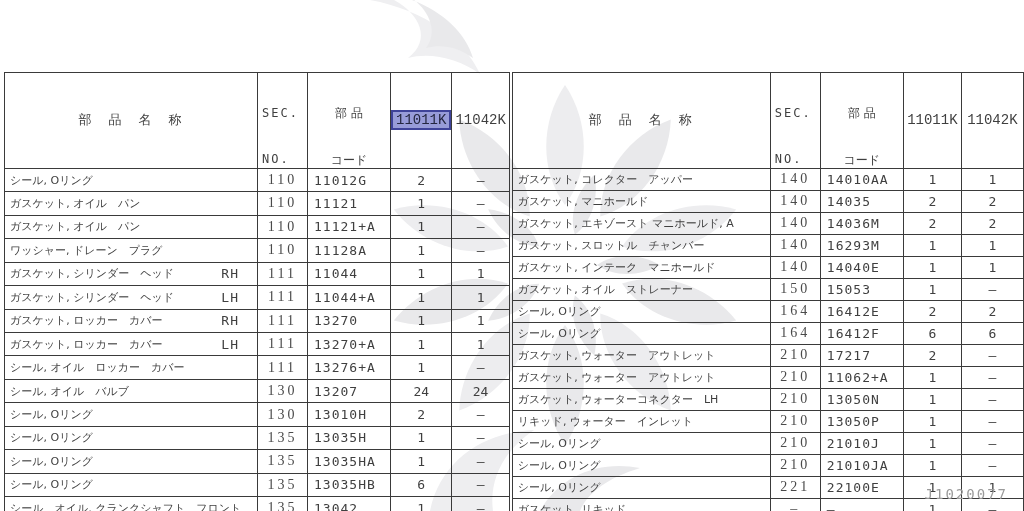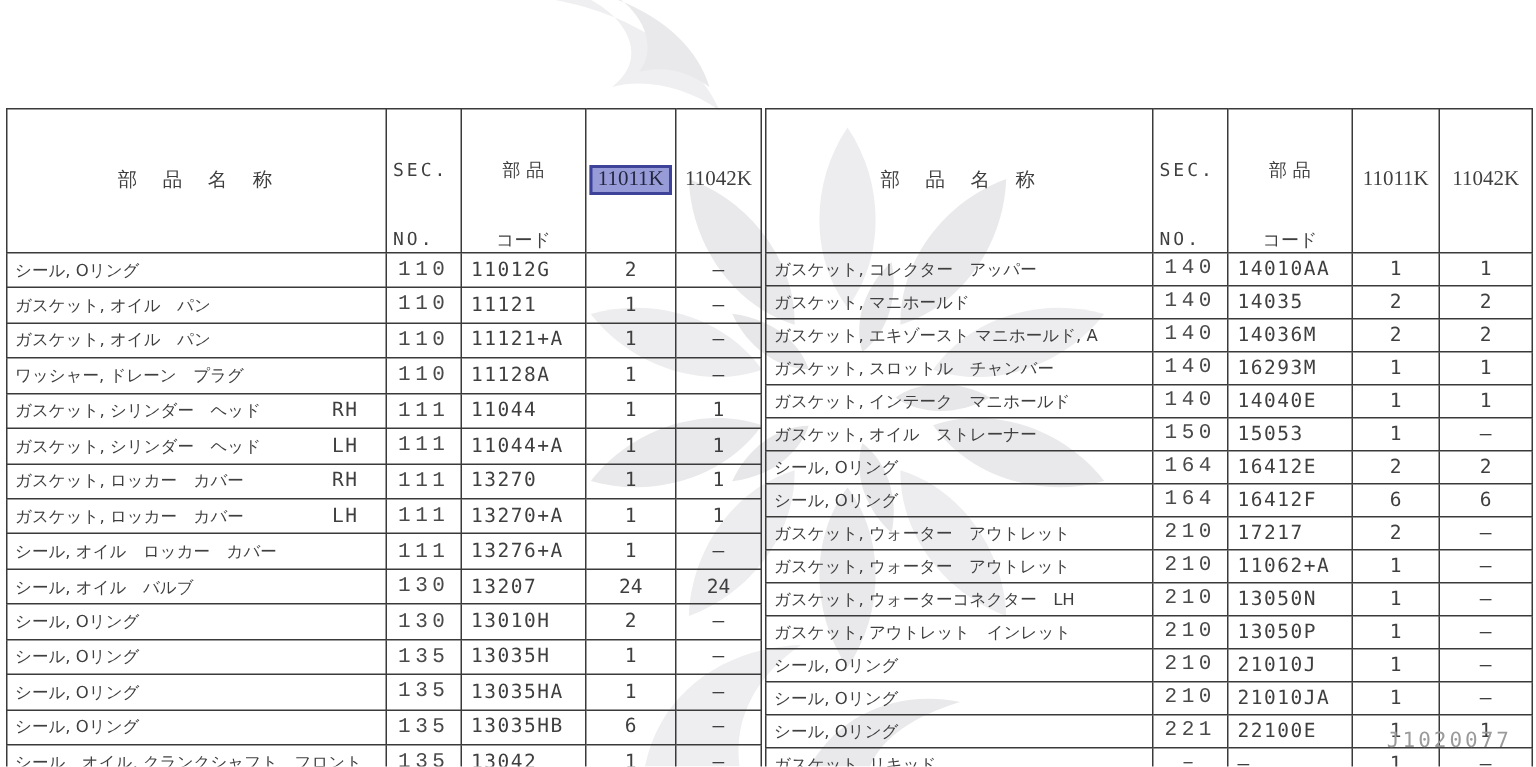"11011K" th.c-q { font-family: Liberation Serif, serif -> Liberation Mono, monospace }
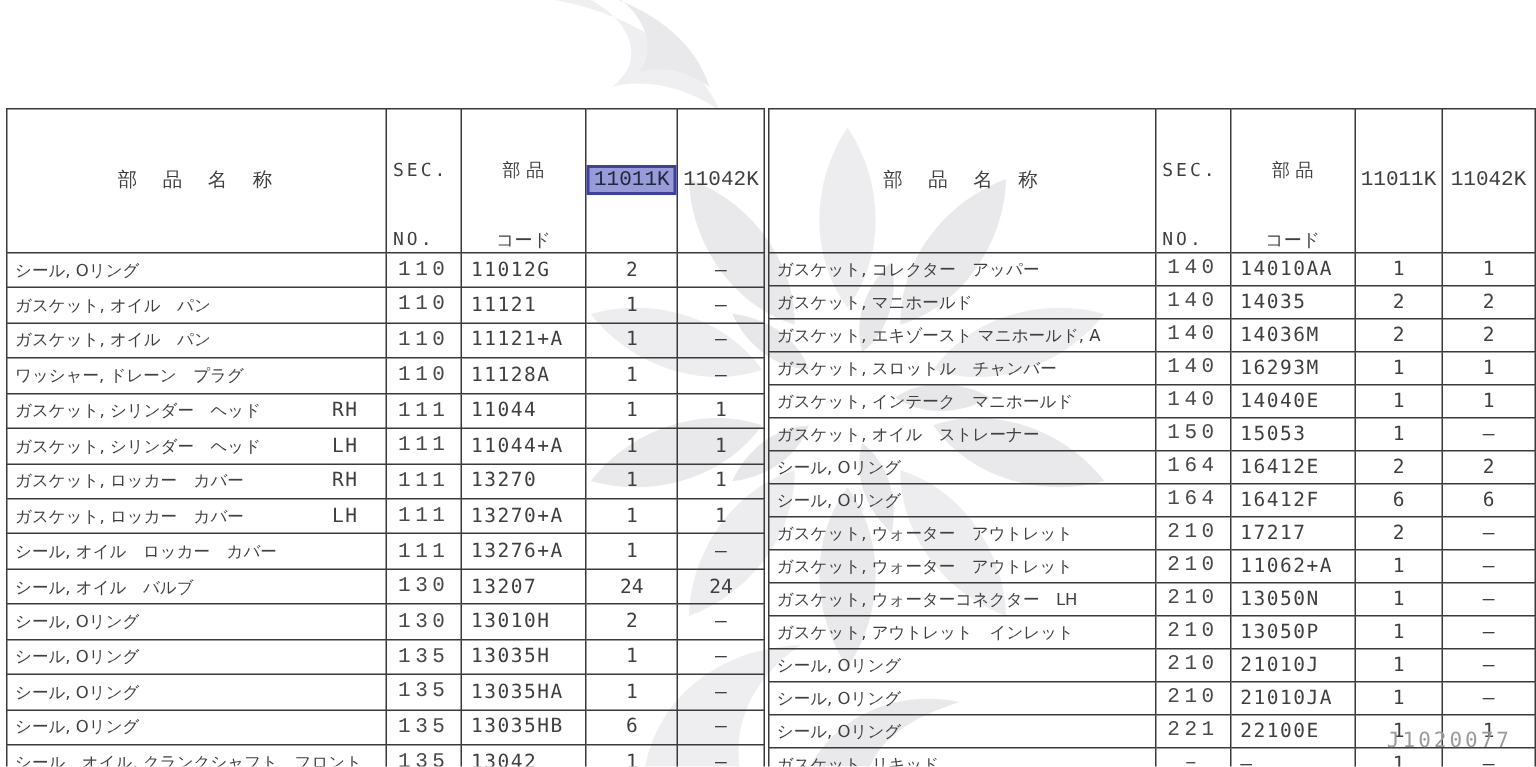"110" td.c-sec { font-family: Liberation Mono, monospace -> Liberation Serif, serif }
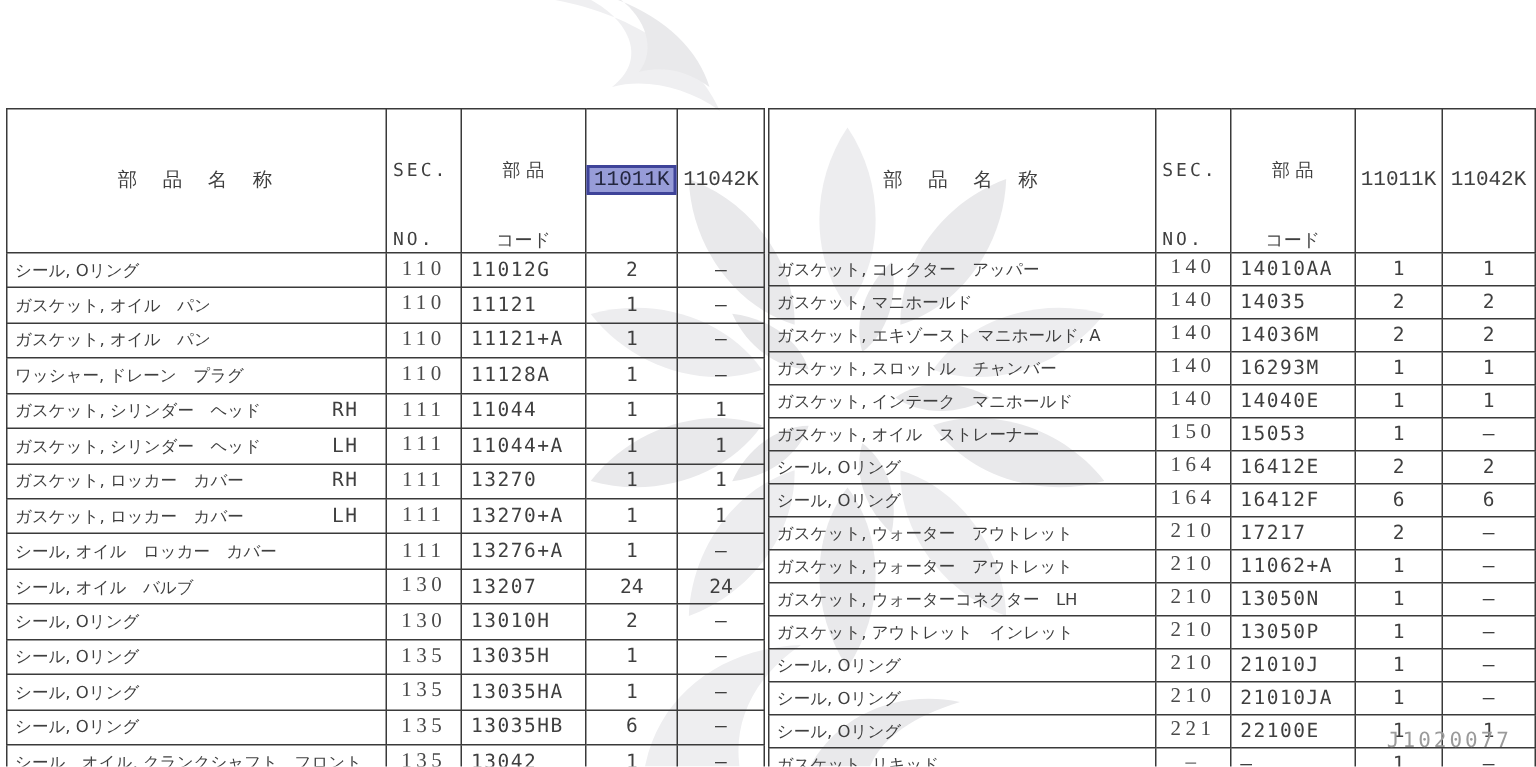"ガスケット, アウトレット インレット" span.nm { text: ガスケット, アウトレット -> リキッド, ウォーター }
